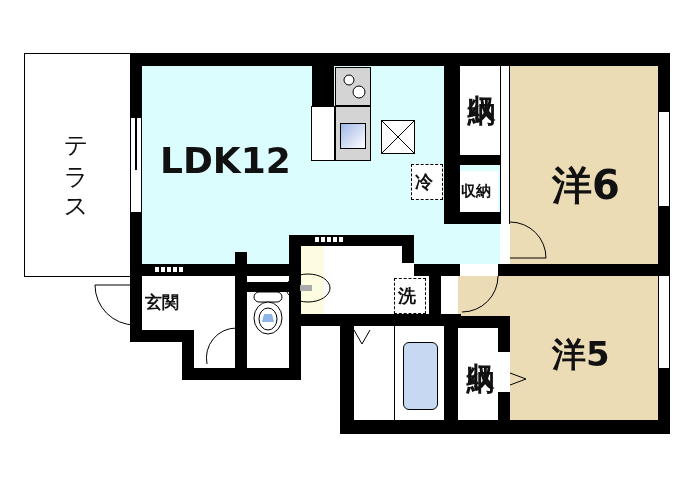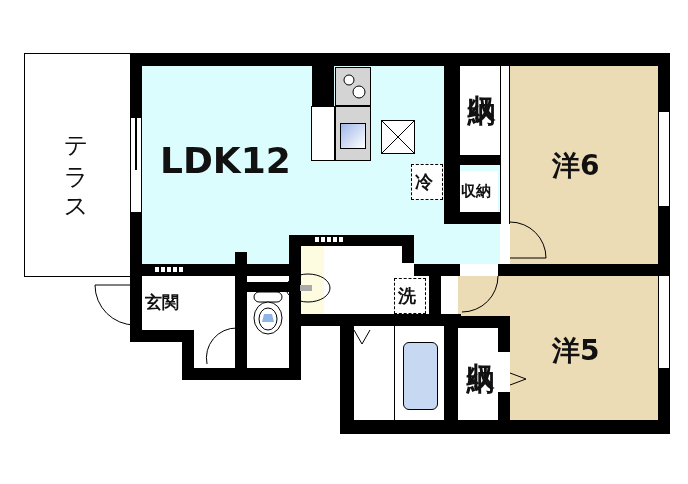"洋6" div.lbl { font-size: 28px -> 40px; top: 147px -> 158px }
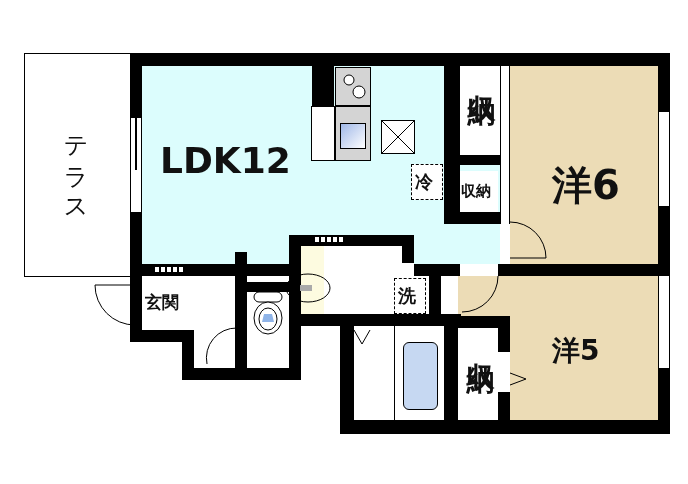"洋5" div.lbl { font-size: 28px -> 34px }
